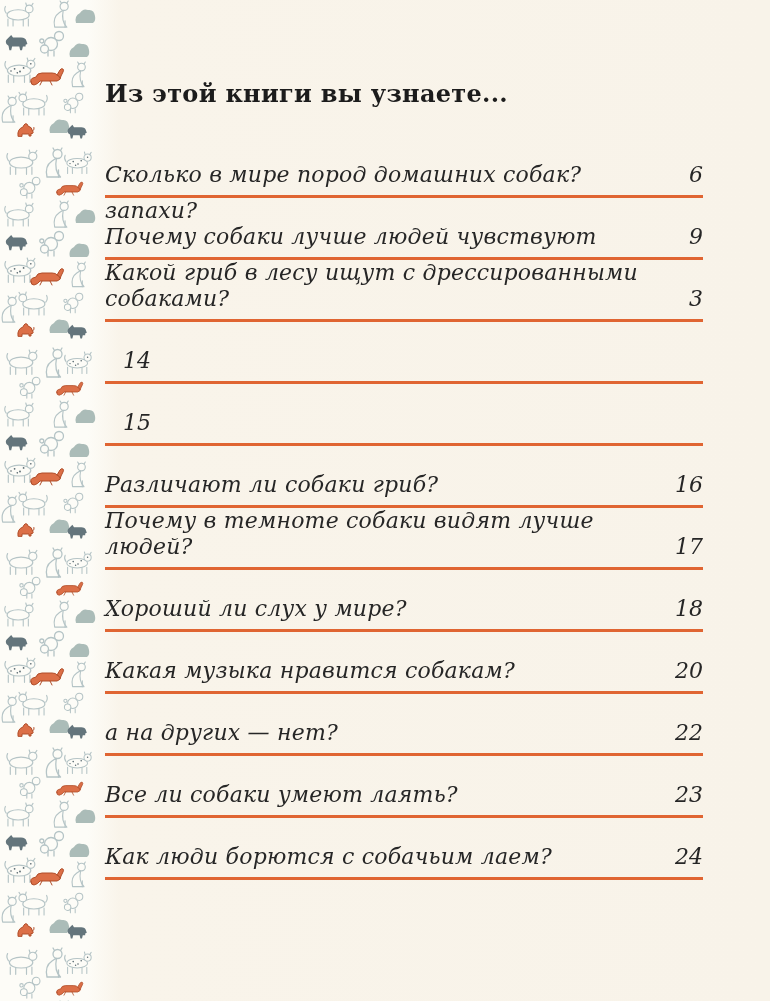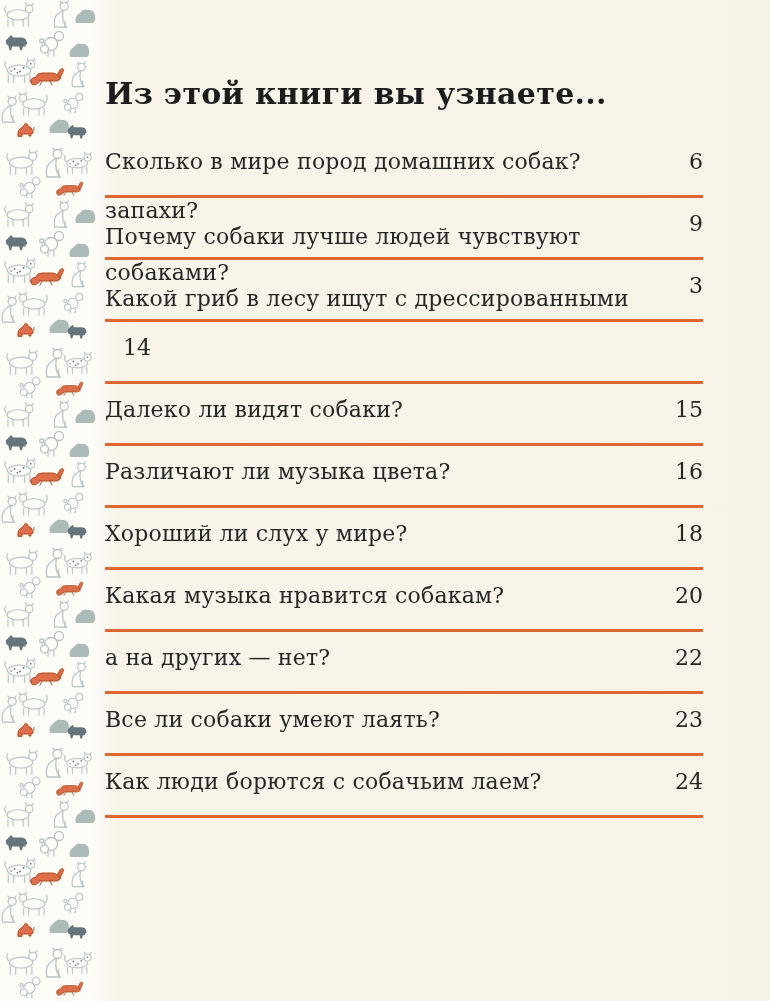"Из этой книги вы узнаете..." .page-title { font-size: 30px -> 24px }
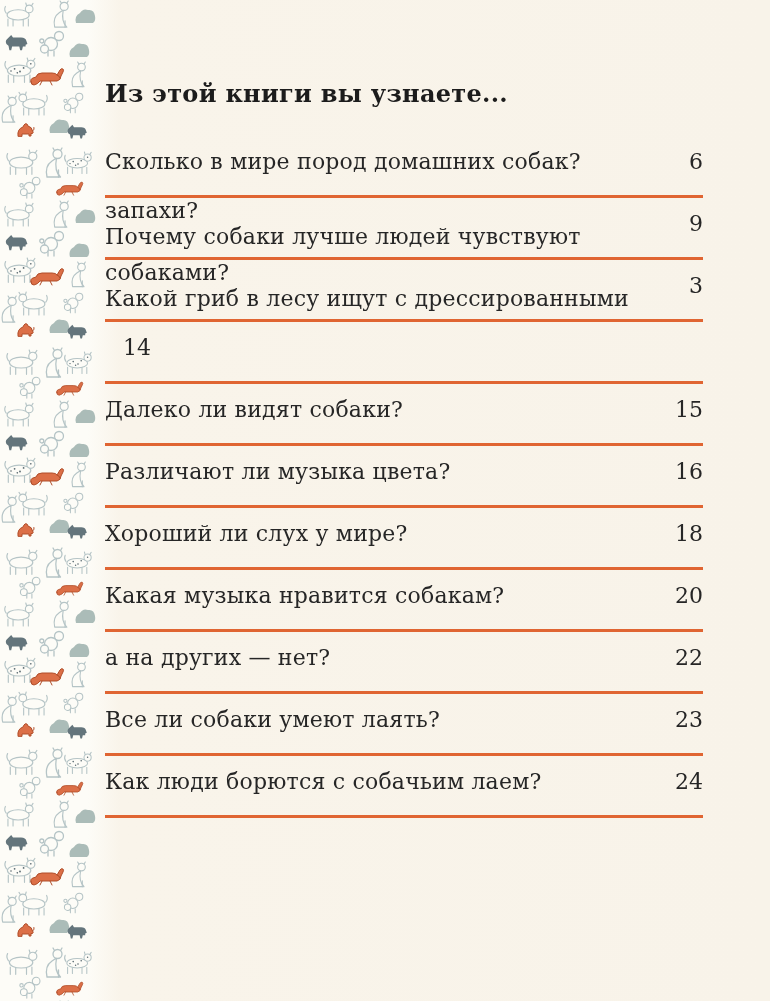"Сколько в мире пород домашних" .toc-row { align-items: center -> flex-end; font-style: none -> italic }
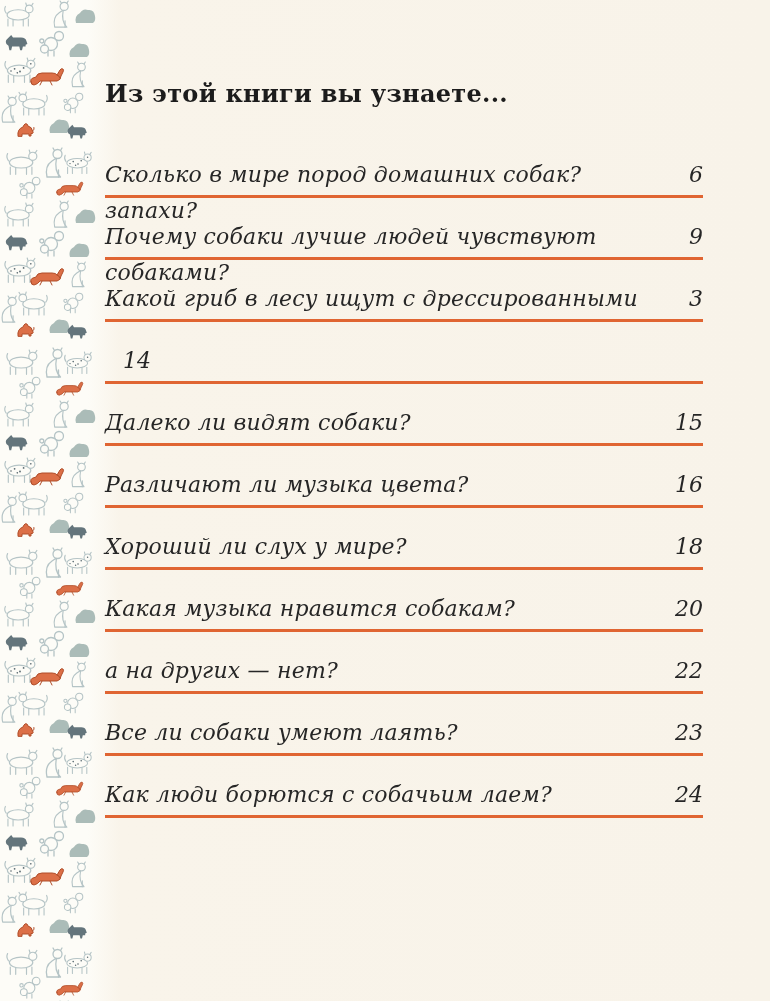"собаками?" div.toc-line { order: before "Какой гриб в лесу ищут" -> after "Какой гриб в лесу ищут" }
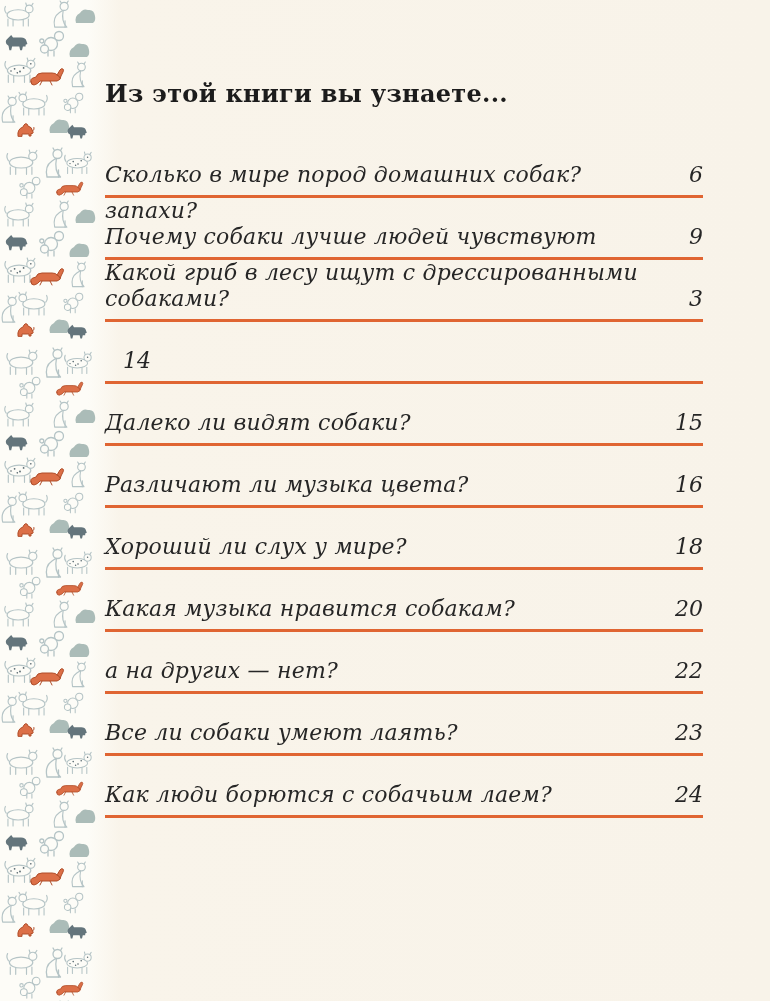"Далеко ли видят собаки?" div.toc-q { html: <div> <div>Далеко ли видят собаки?</div> </div> -> none }
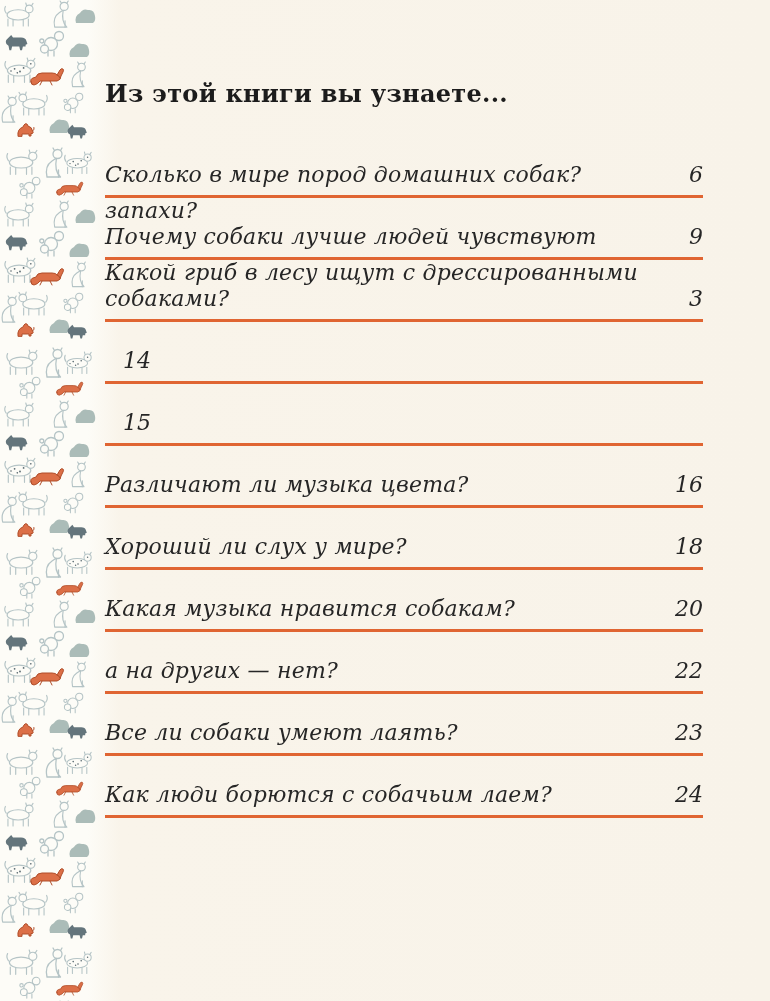"Различают ли музыка цвета?" div.toc-line { text: музыка цвета -> собаки гриб }
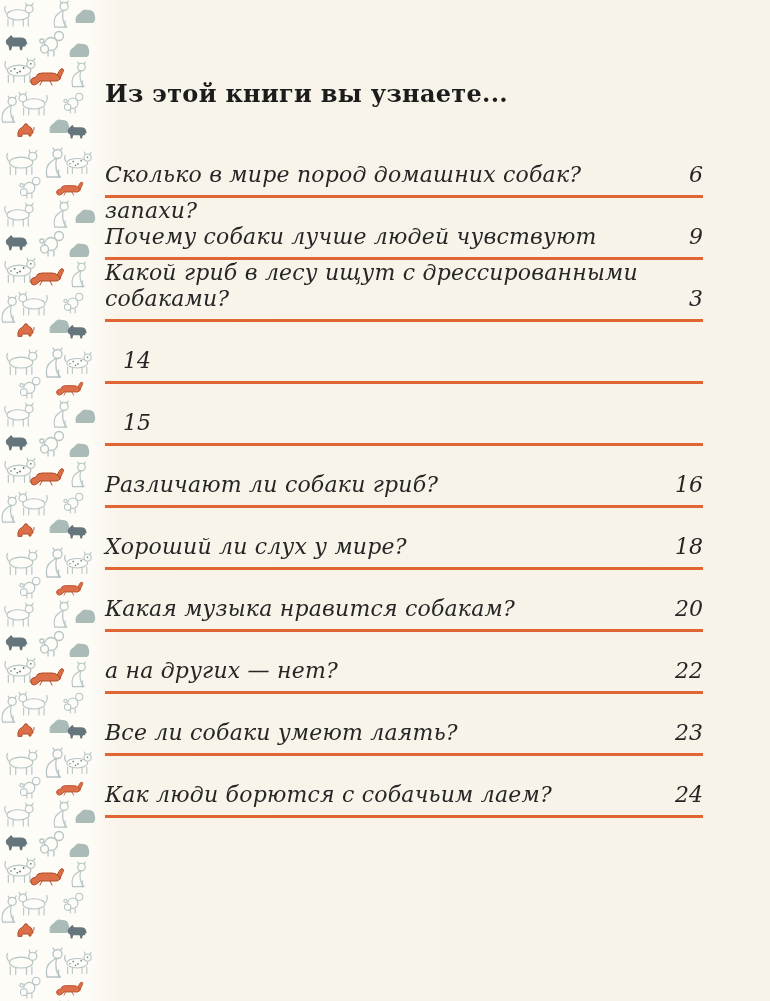"Почему в темноте собаки видят" div.toc-row { html: none -> <div> <div> <div>Почему в темноте собаки видят лучше людей?</div> </div> <div>17</div> </div> }
